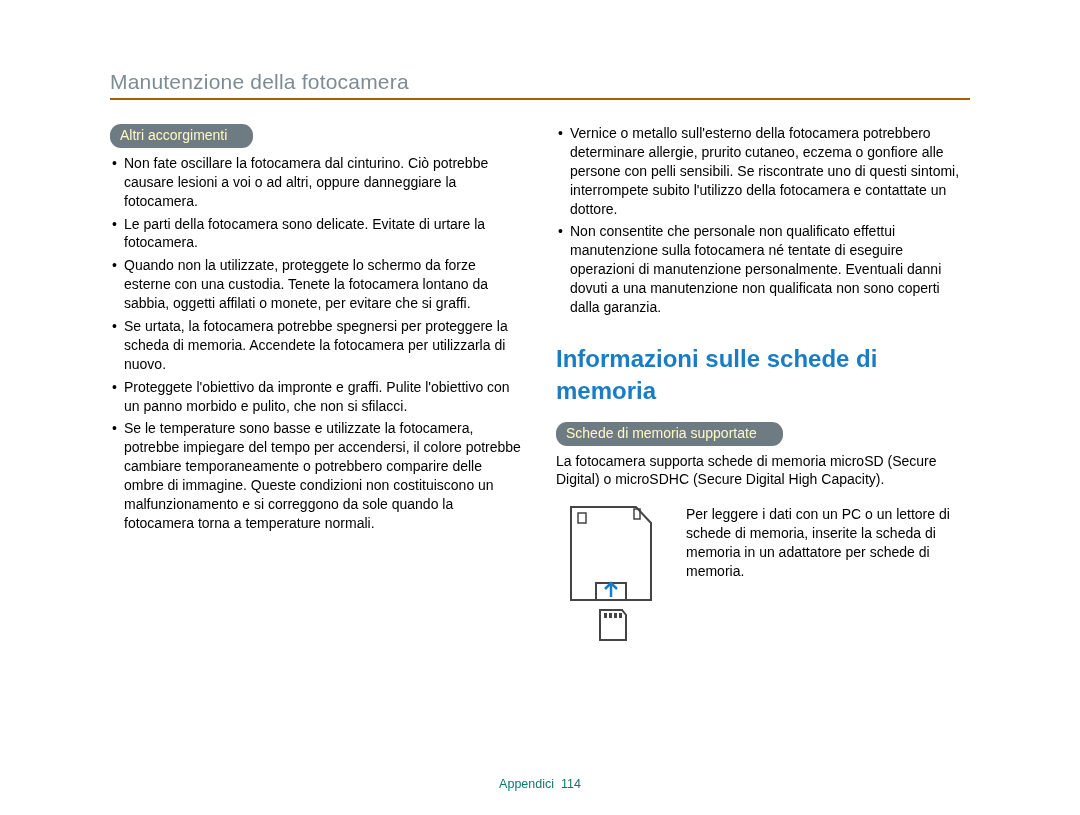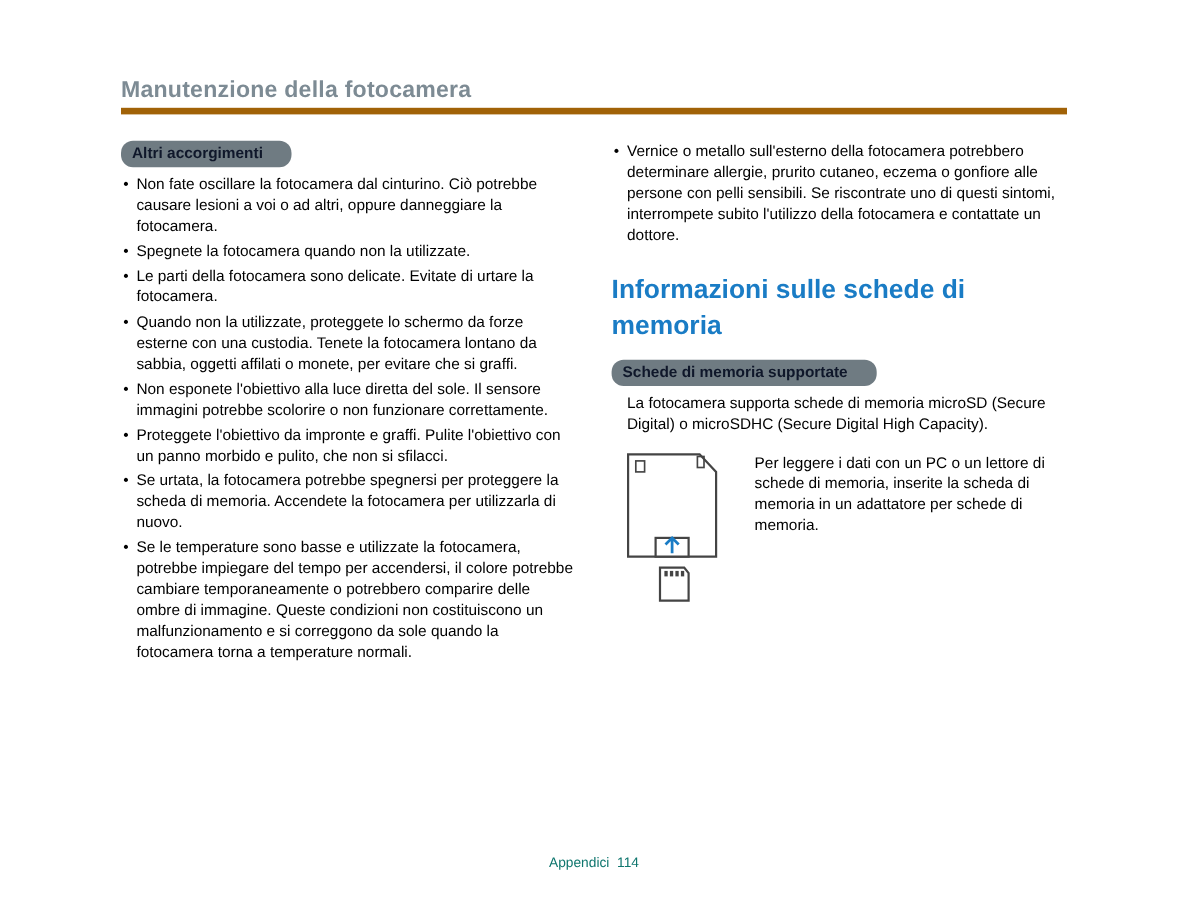"Manutenzione della fotocamera" .page-header { border-bottom: 6px solid #a16207 -> 2px solid #a16207; font-weight: 700 -> 400 }
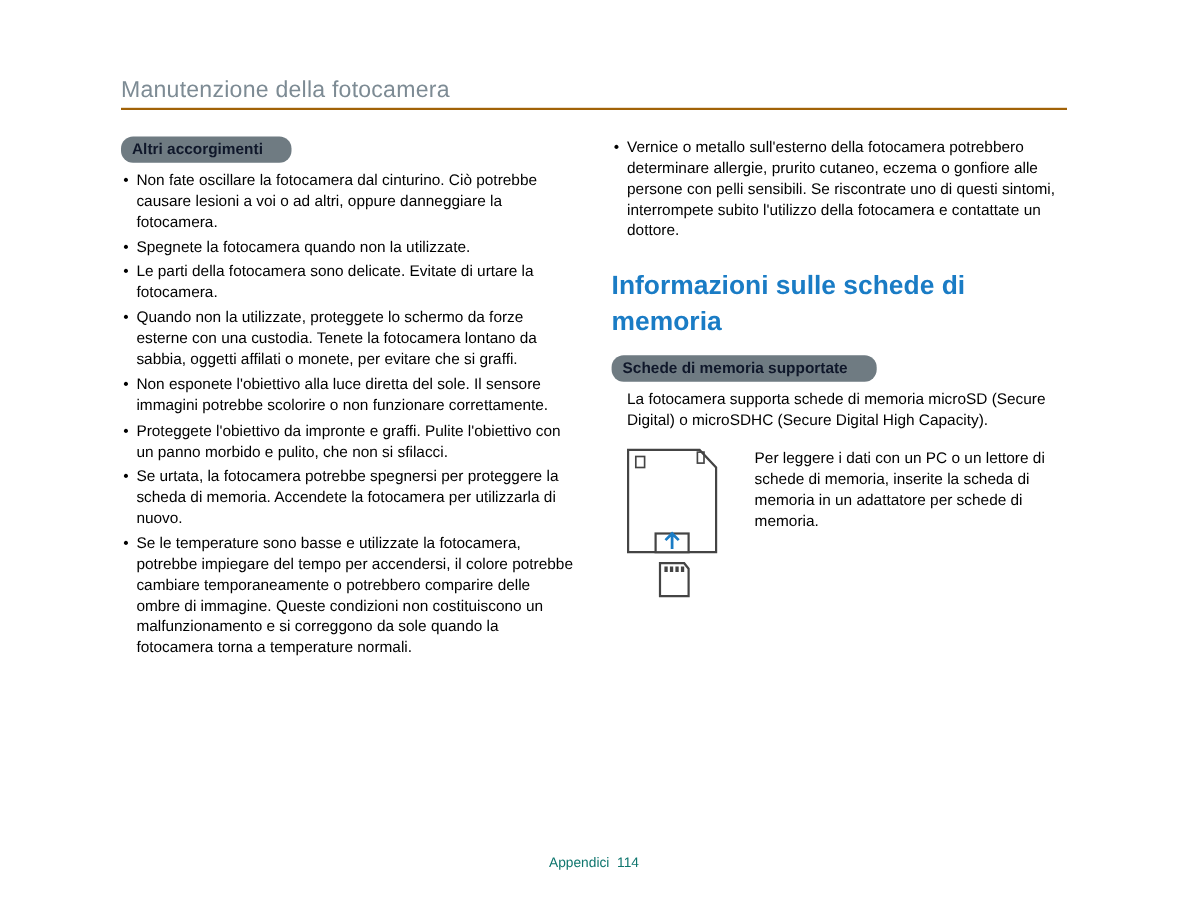"Altri accorgimenti" .pill { color: #0f172a -> #fef9c3; font-weight: 700 -> 400 }
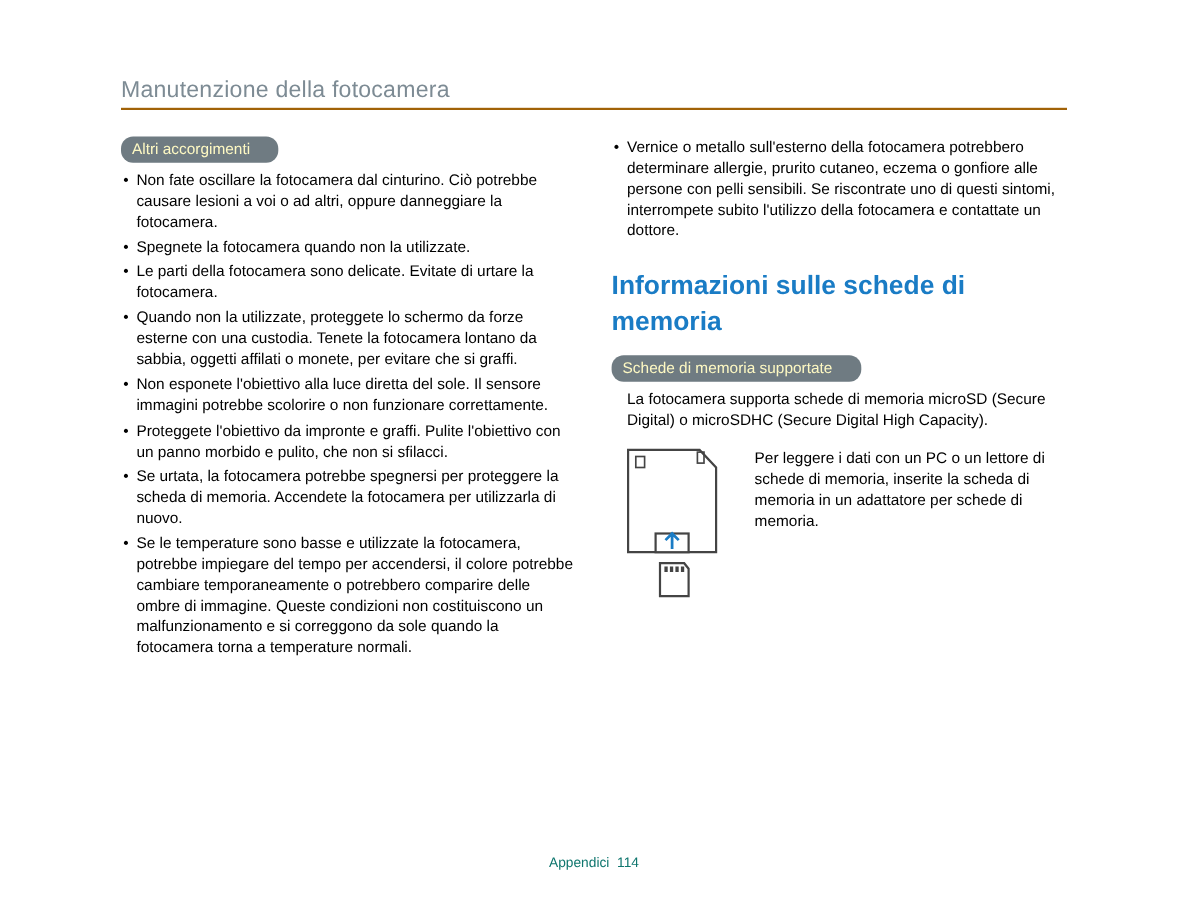"Spegnete la fotocamera quando non" li { html: <li>Spegnete la fotocamera quando non la utilizzate.</li> -> none }
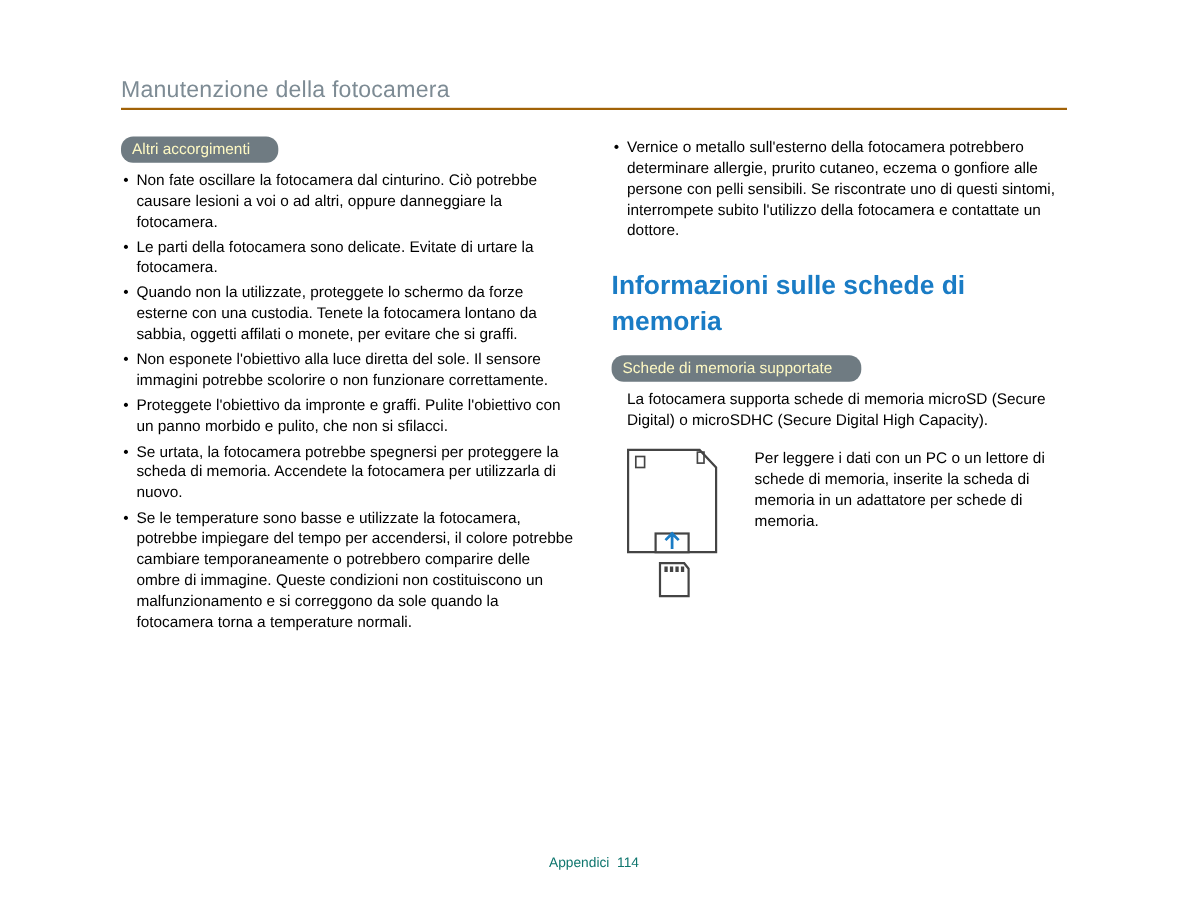"Non consentite che personale non" li { html: none -> <li>Non consentite che personale non qualificato effettui manutenzione sulla fotocamera né tentate di eseguire operazioni di manutenzione personalmente. Eventuali danni dovuti a una manutenzione non qualificata non sono coperti dalla garanzia.</li> }
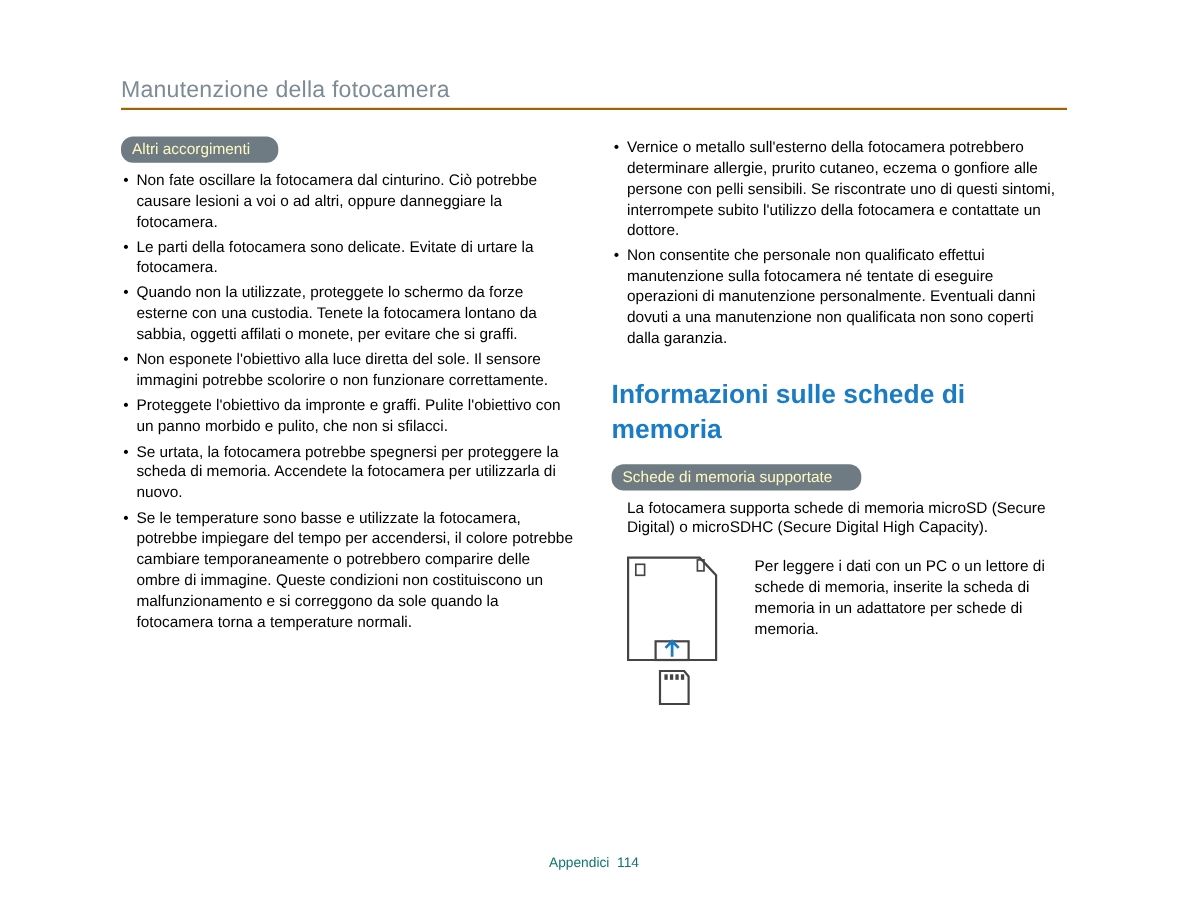"Non esponete l'obiettivo alla luce" li { html: <li>Non esponete l'obiettivo alla luce diretta del sole. Il sensore immagini potrebbe scolorire o non funzionare correttamente.</li> -> none }
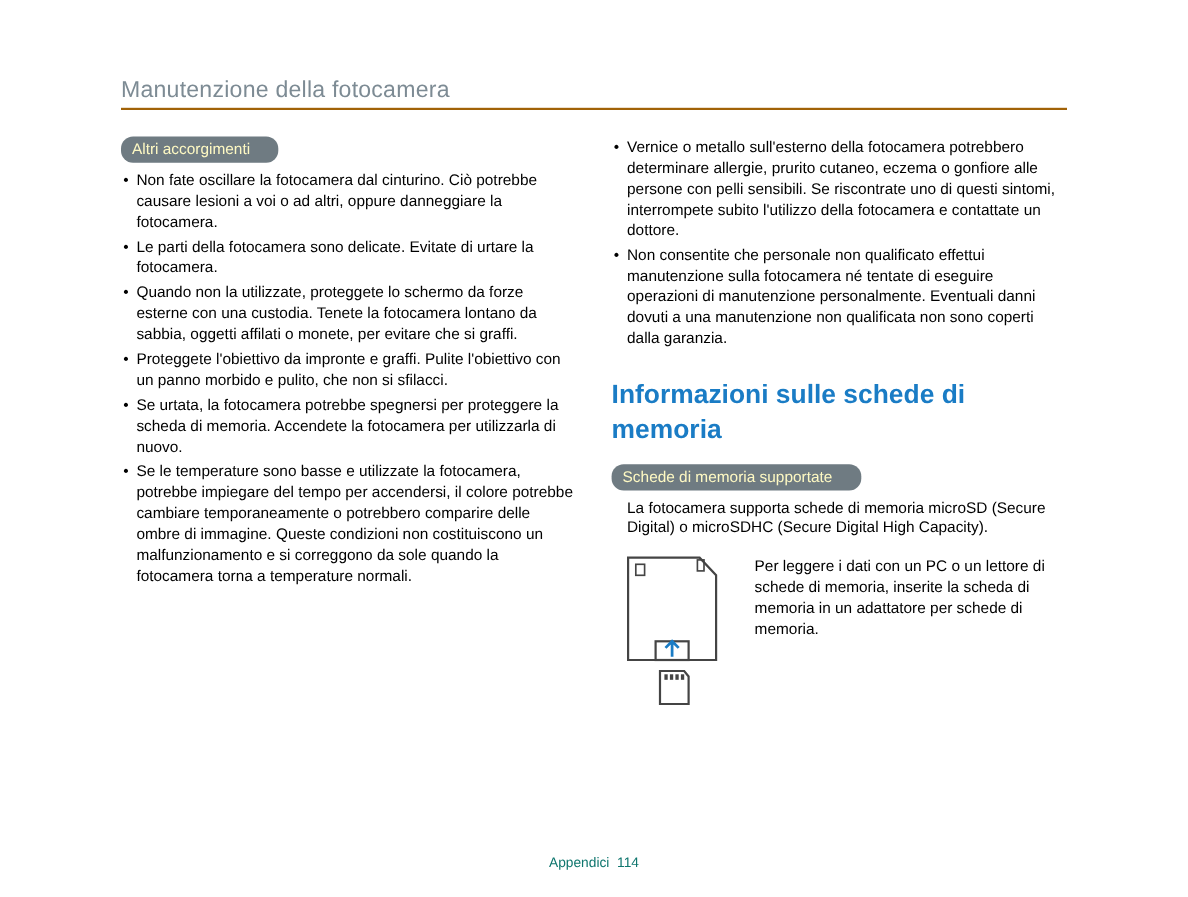"Proteggete l'obiettivo da impronte e" li { order: before "Se urtata, la fotocamera potrebbe" -> after "Se urtata, la fotocamera potrebbe" }
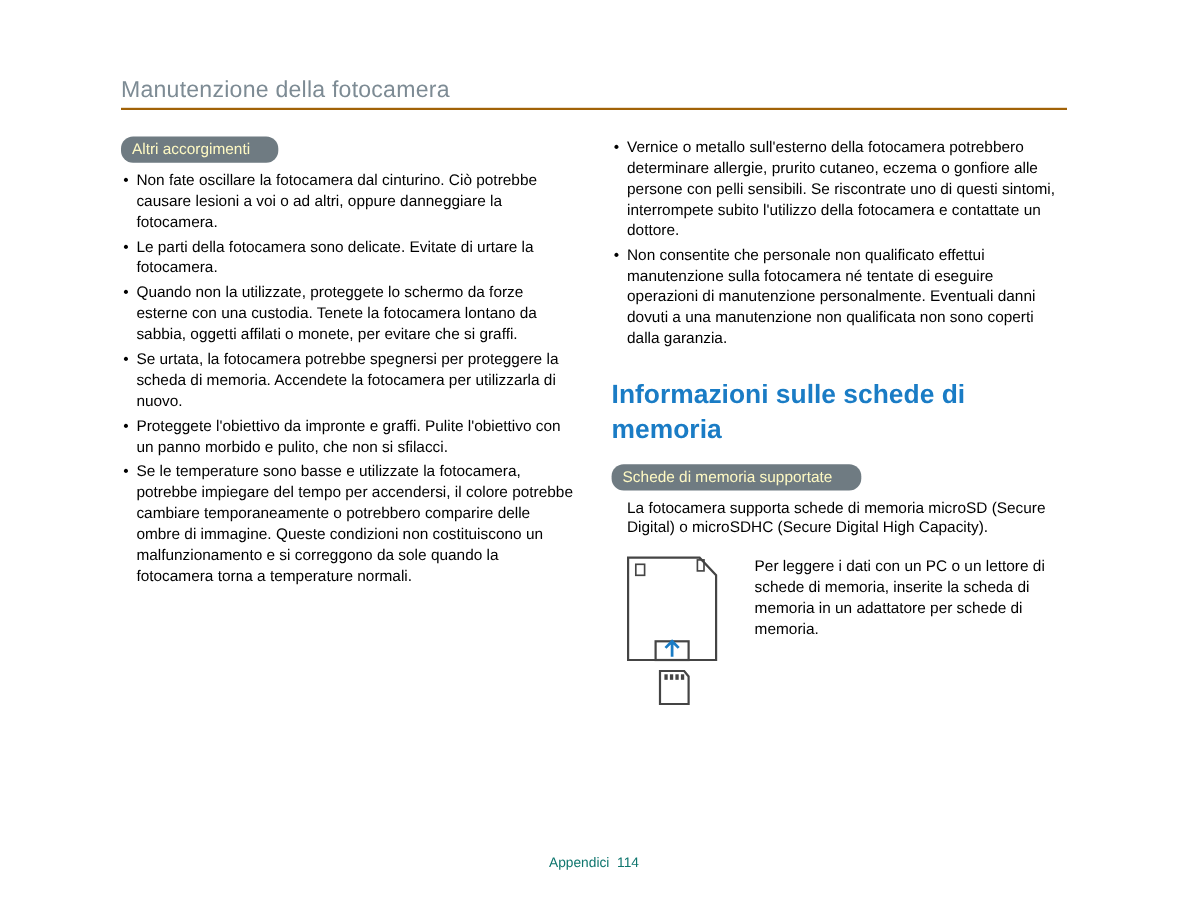"La fotocamera supporta schede di" .intro-line { margin-left: 14px -> none }
